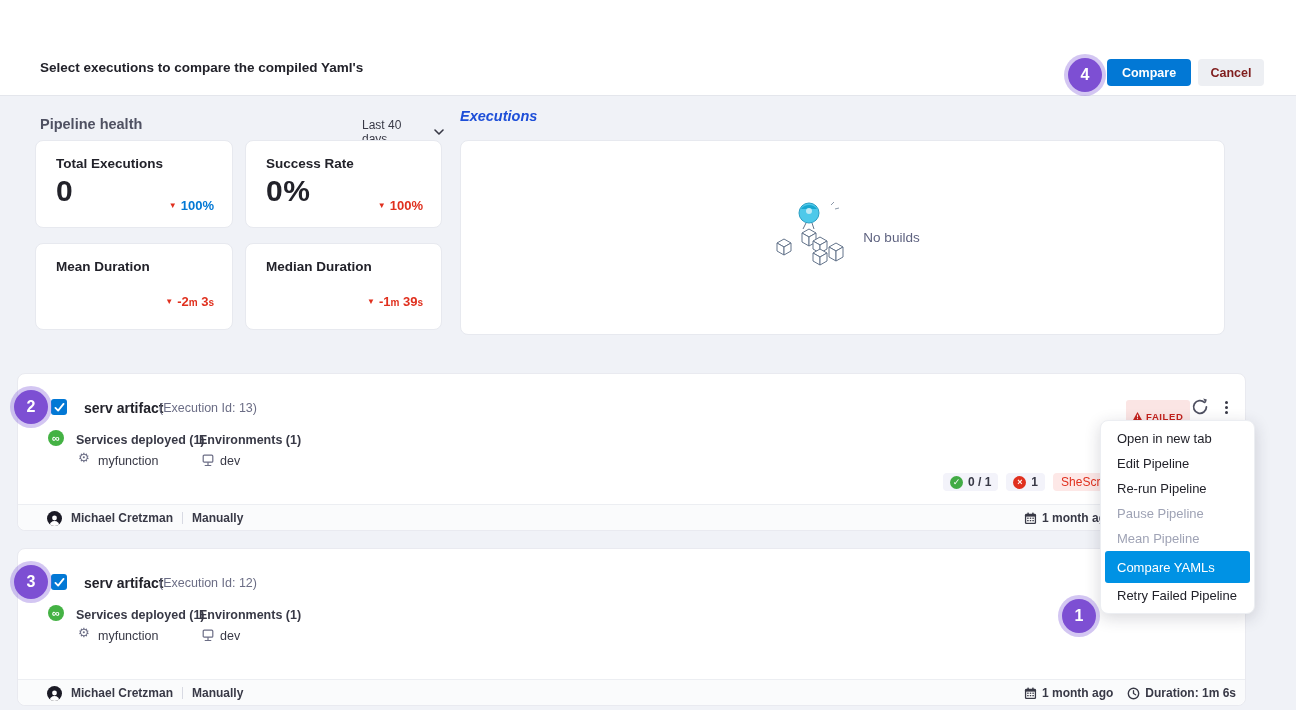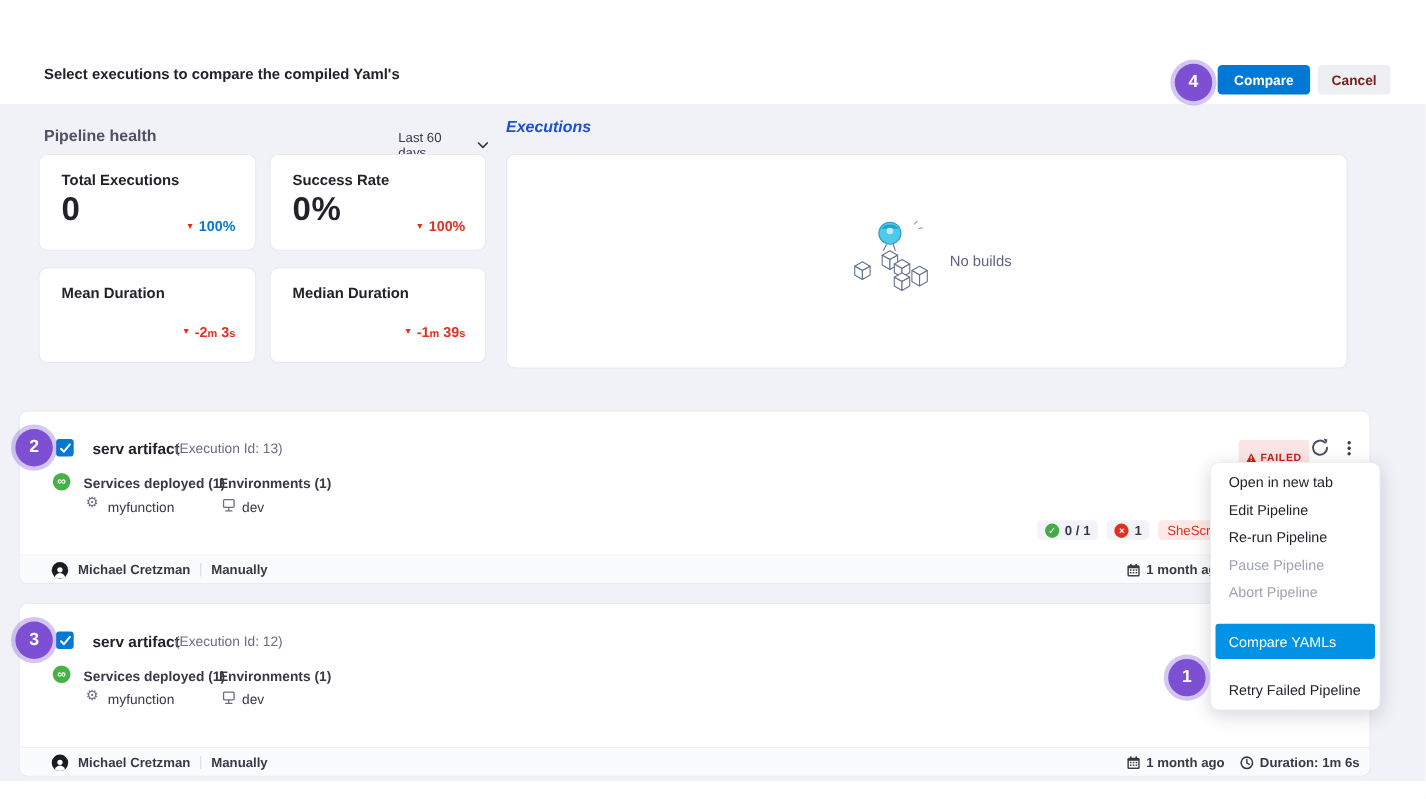"Last 60 days" span { text: 60 -> 40 }
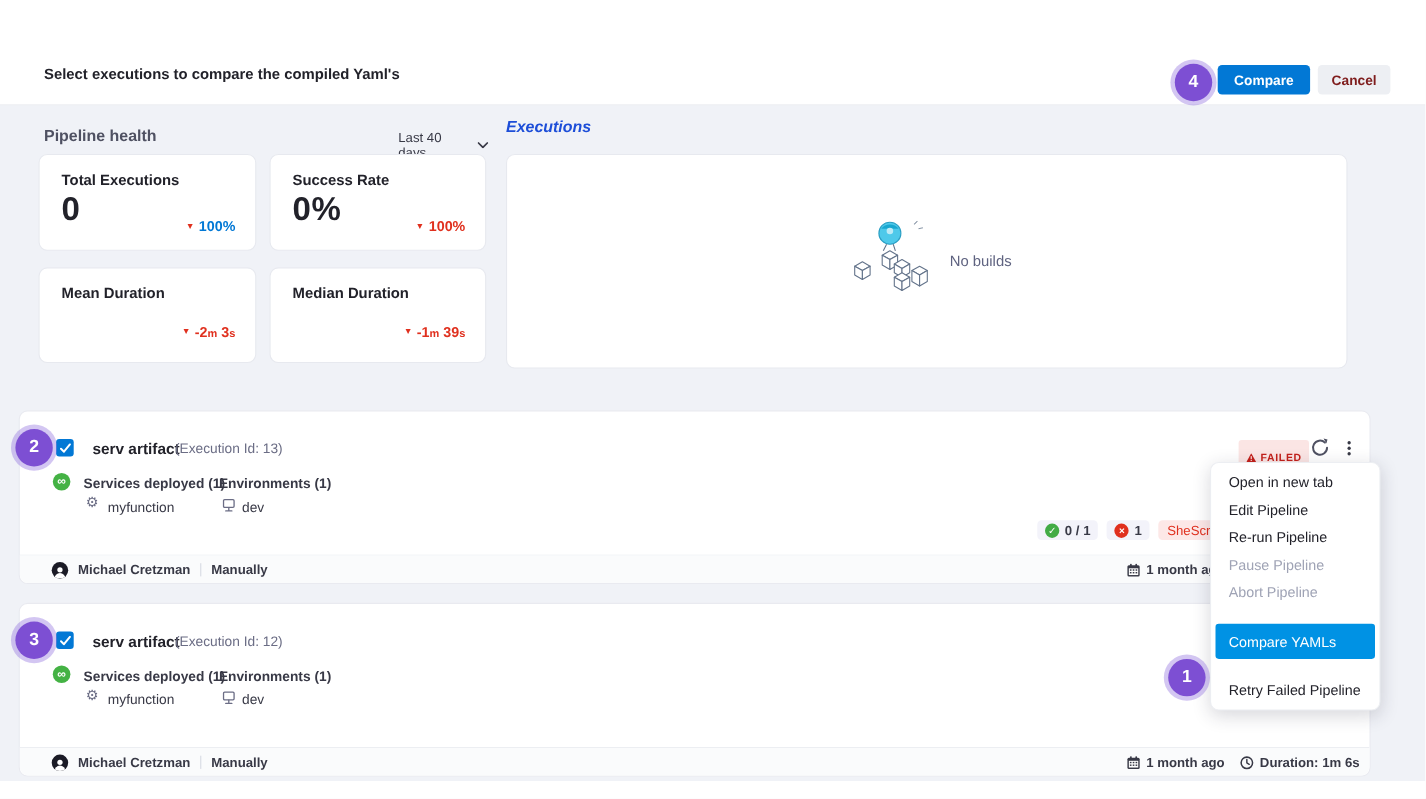"Abort Pipeline" div.menu-item { text: Abort -> Mean }
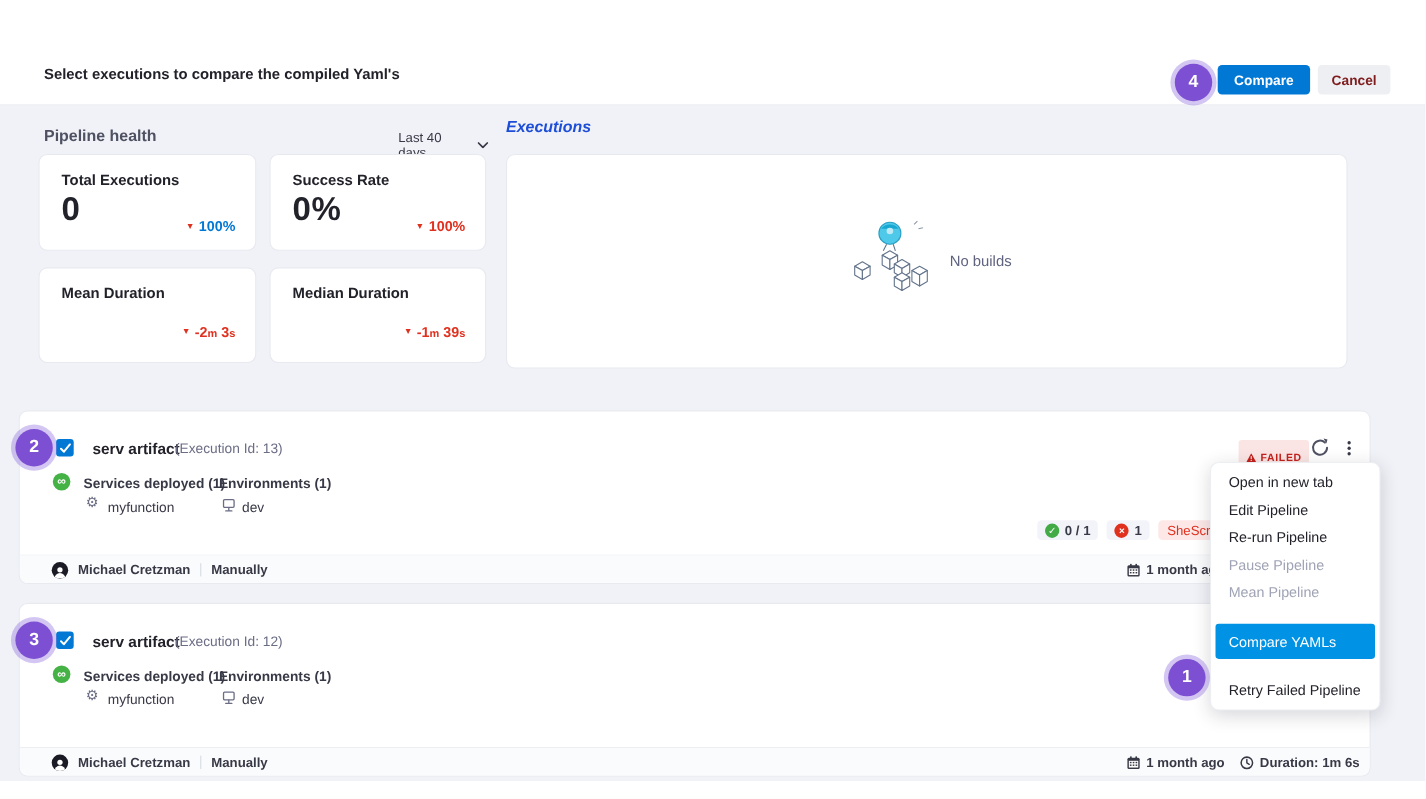"Compare YAMLs" .menu-item.selected { margin: 16px 4px -> 0 4px }
